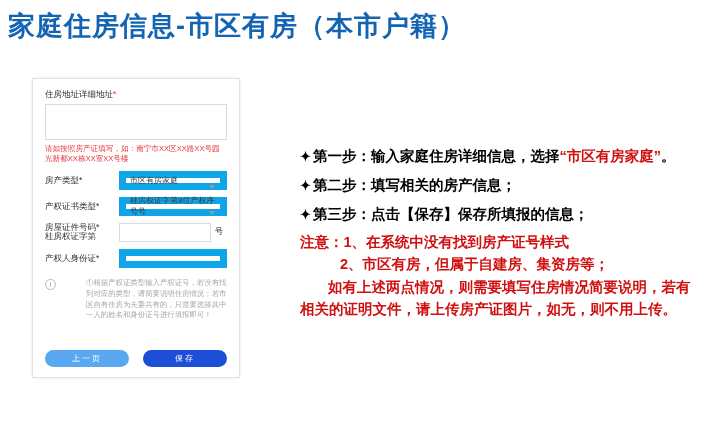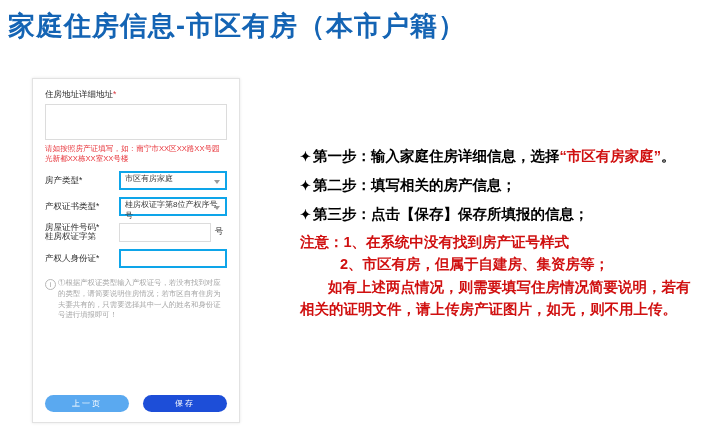"住房地址详细地址*" #form-panel { height: 345px -> 300px }
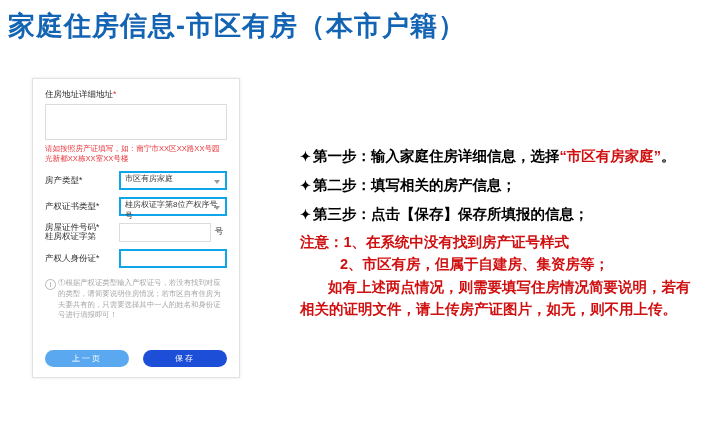"市区有房家庭" .ctrl { align-items: flex-start -> center; border: 2px solid #0ea5e9 -> 7px solid #0ea5e9 }
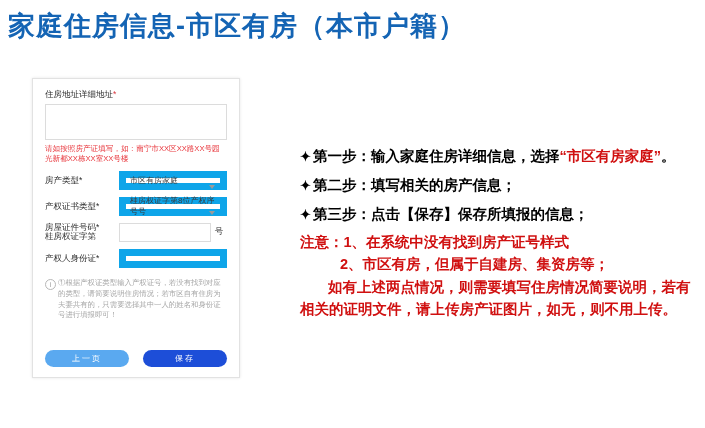"①根据产权证类型输入产权证号，若没有找到对应的类型，请简要说明住房情况；若市区自" .note .txt { margin-left: none -> 28px }
